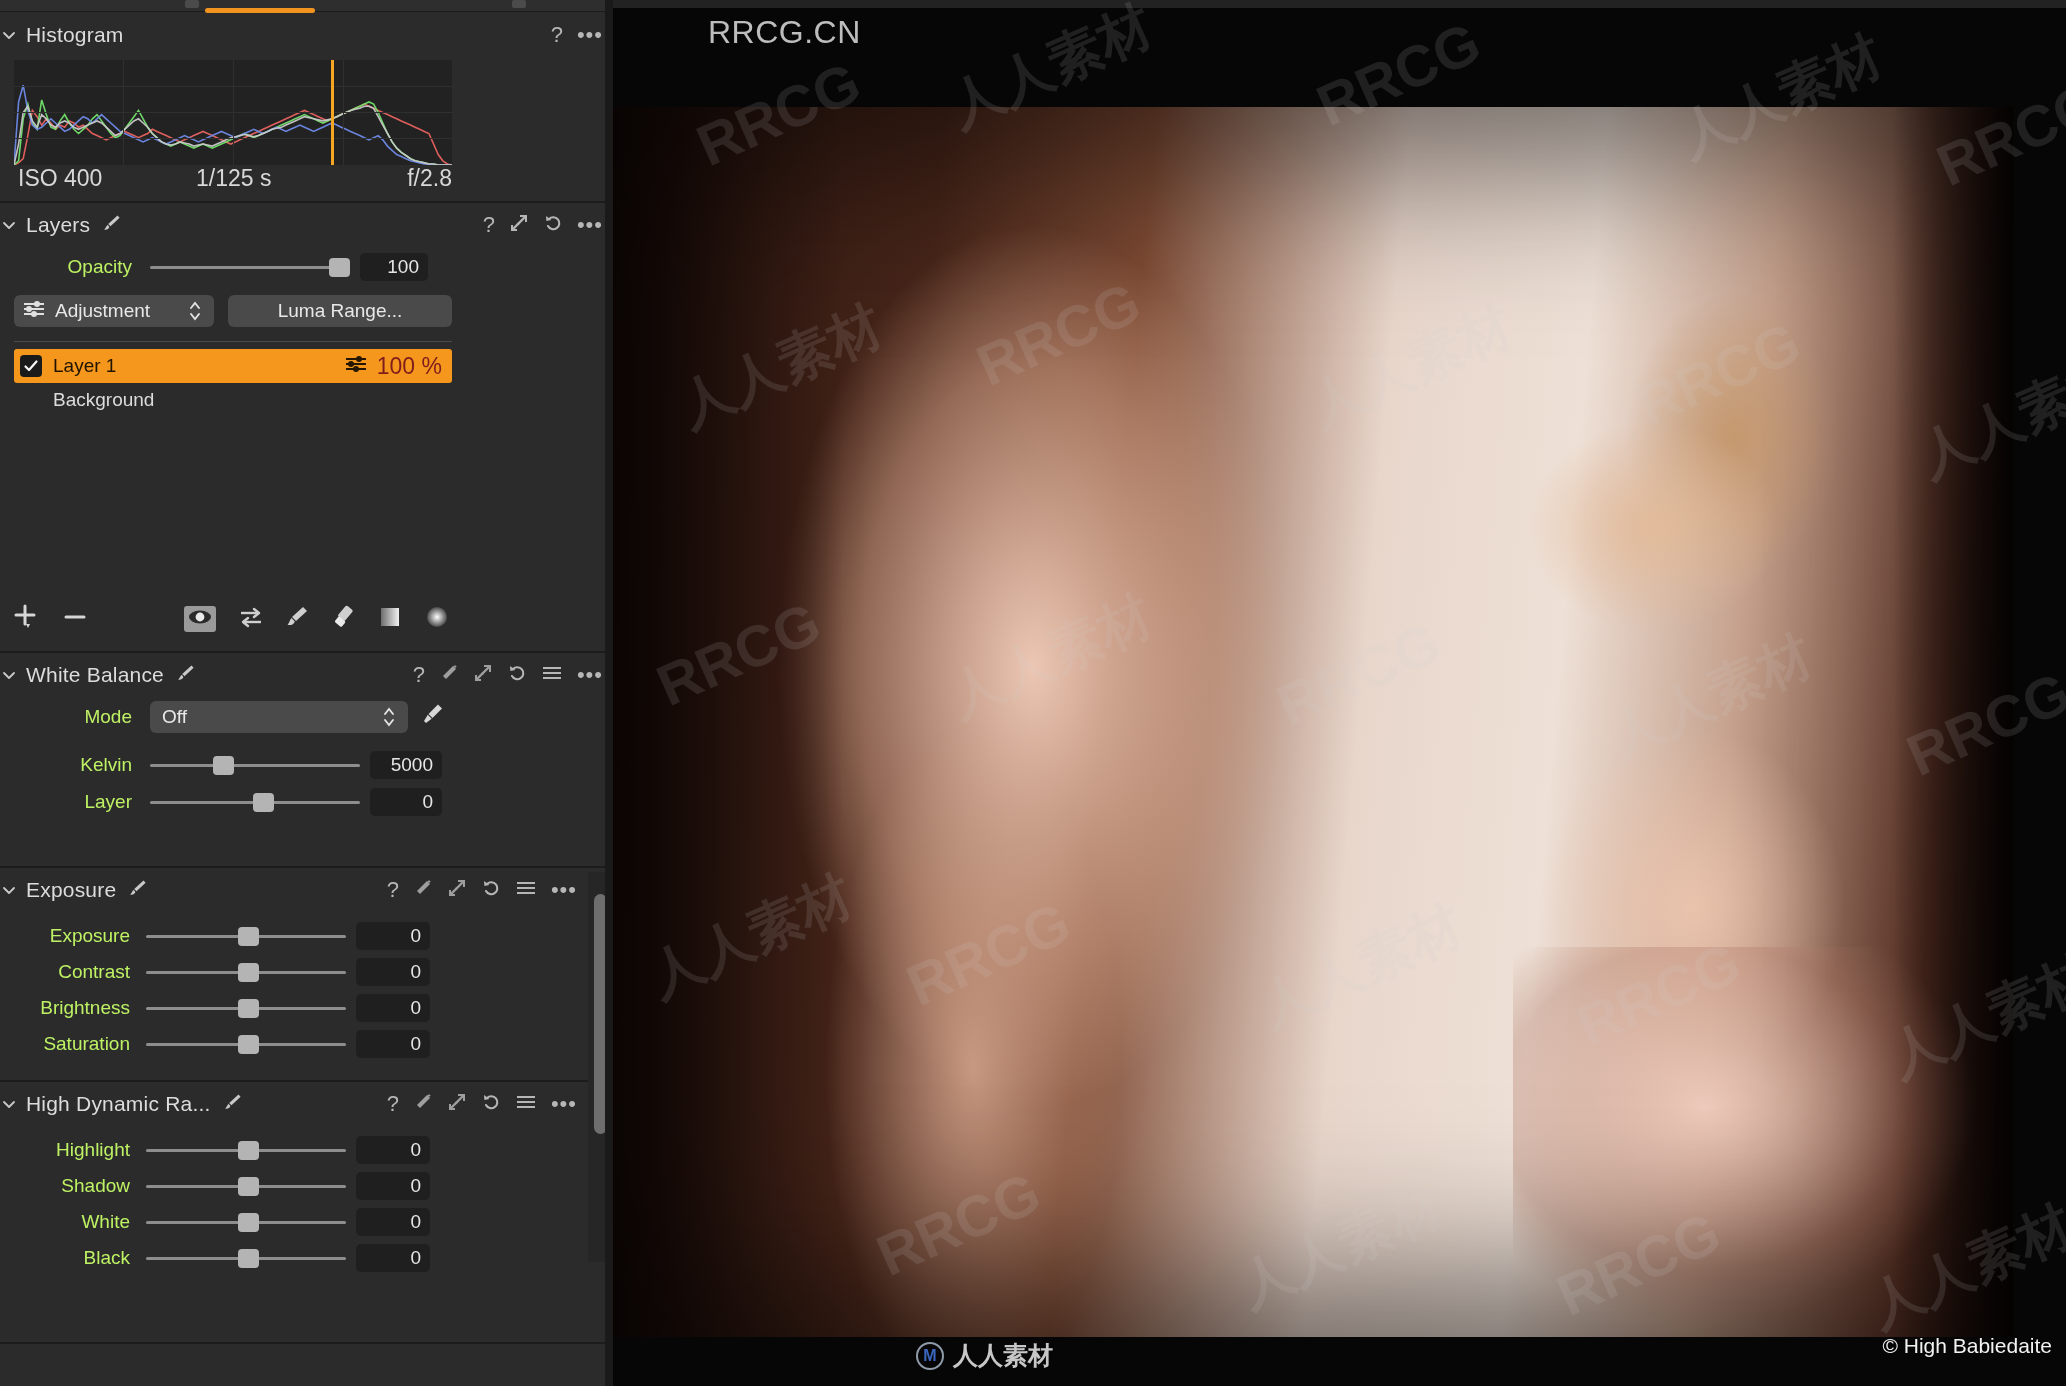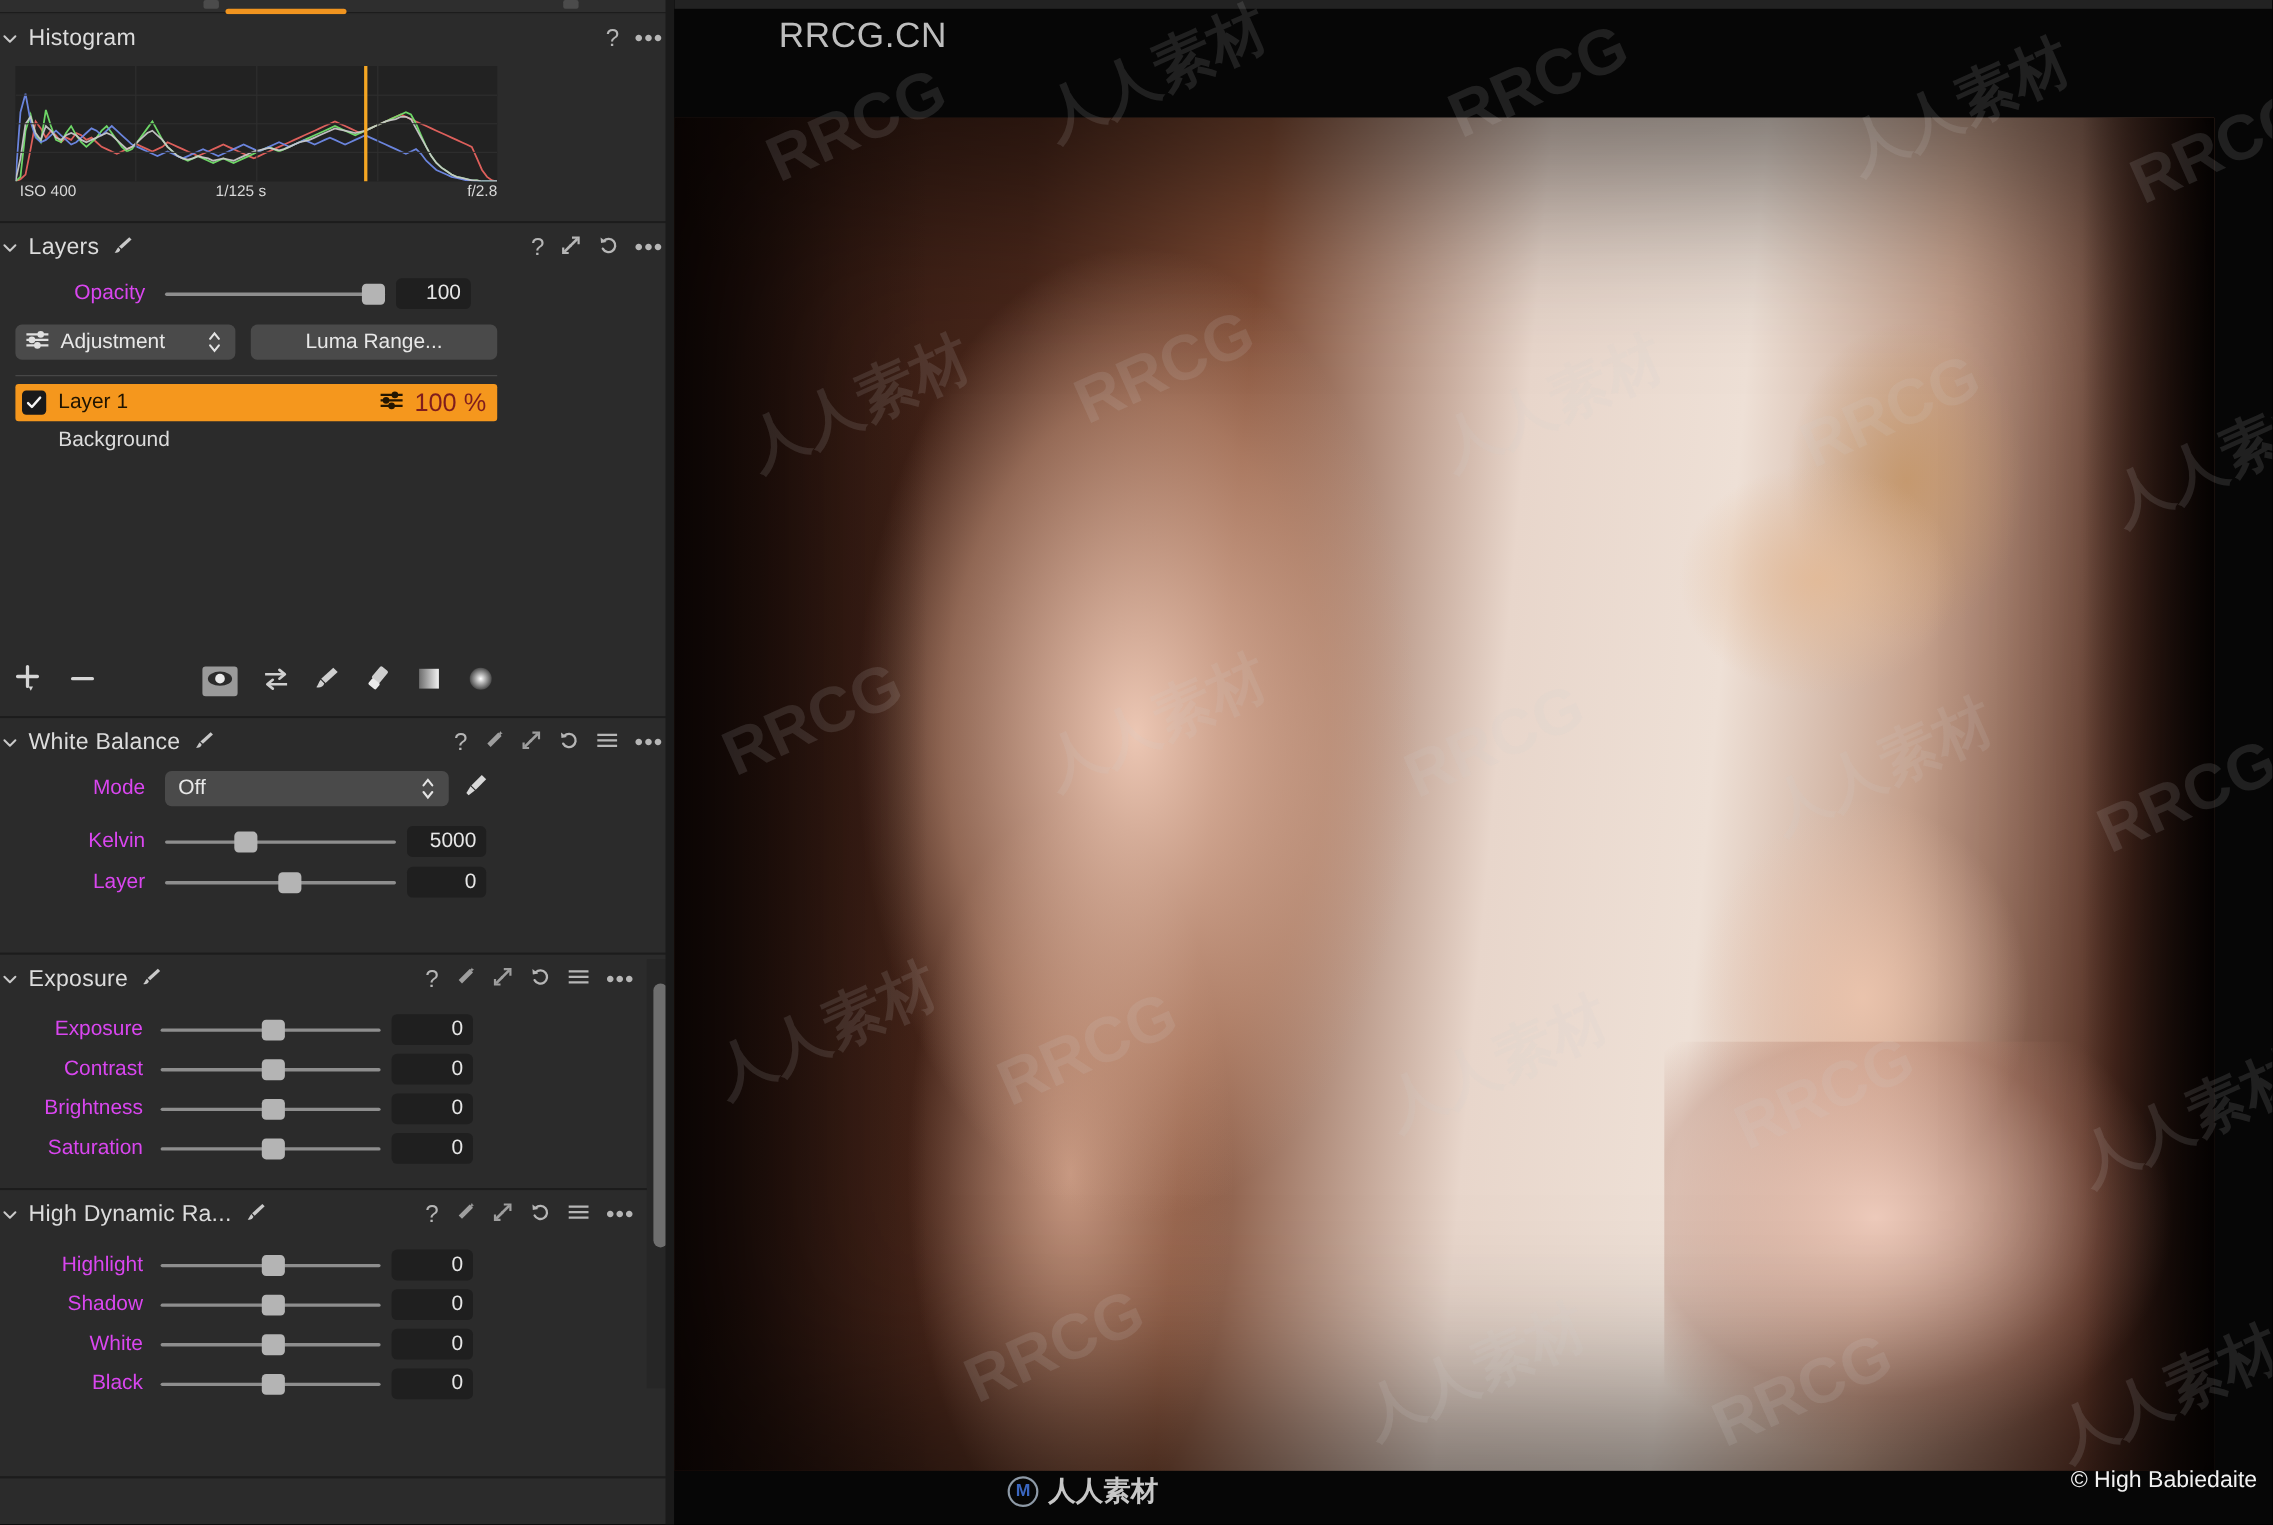"ISO 400" .hist-meta { font-size: 14px -> 23px }
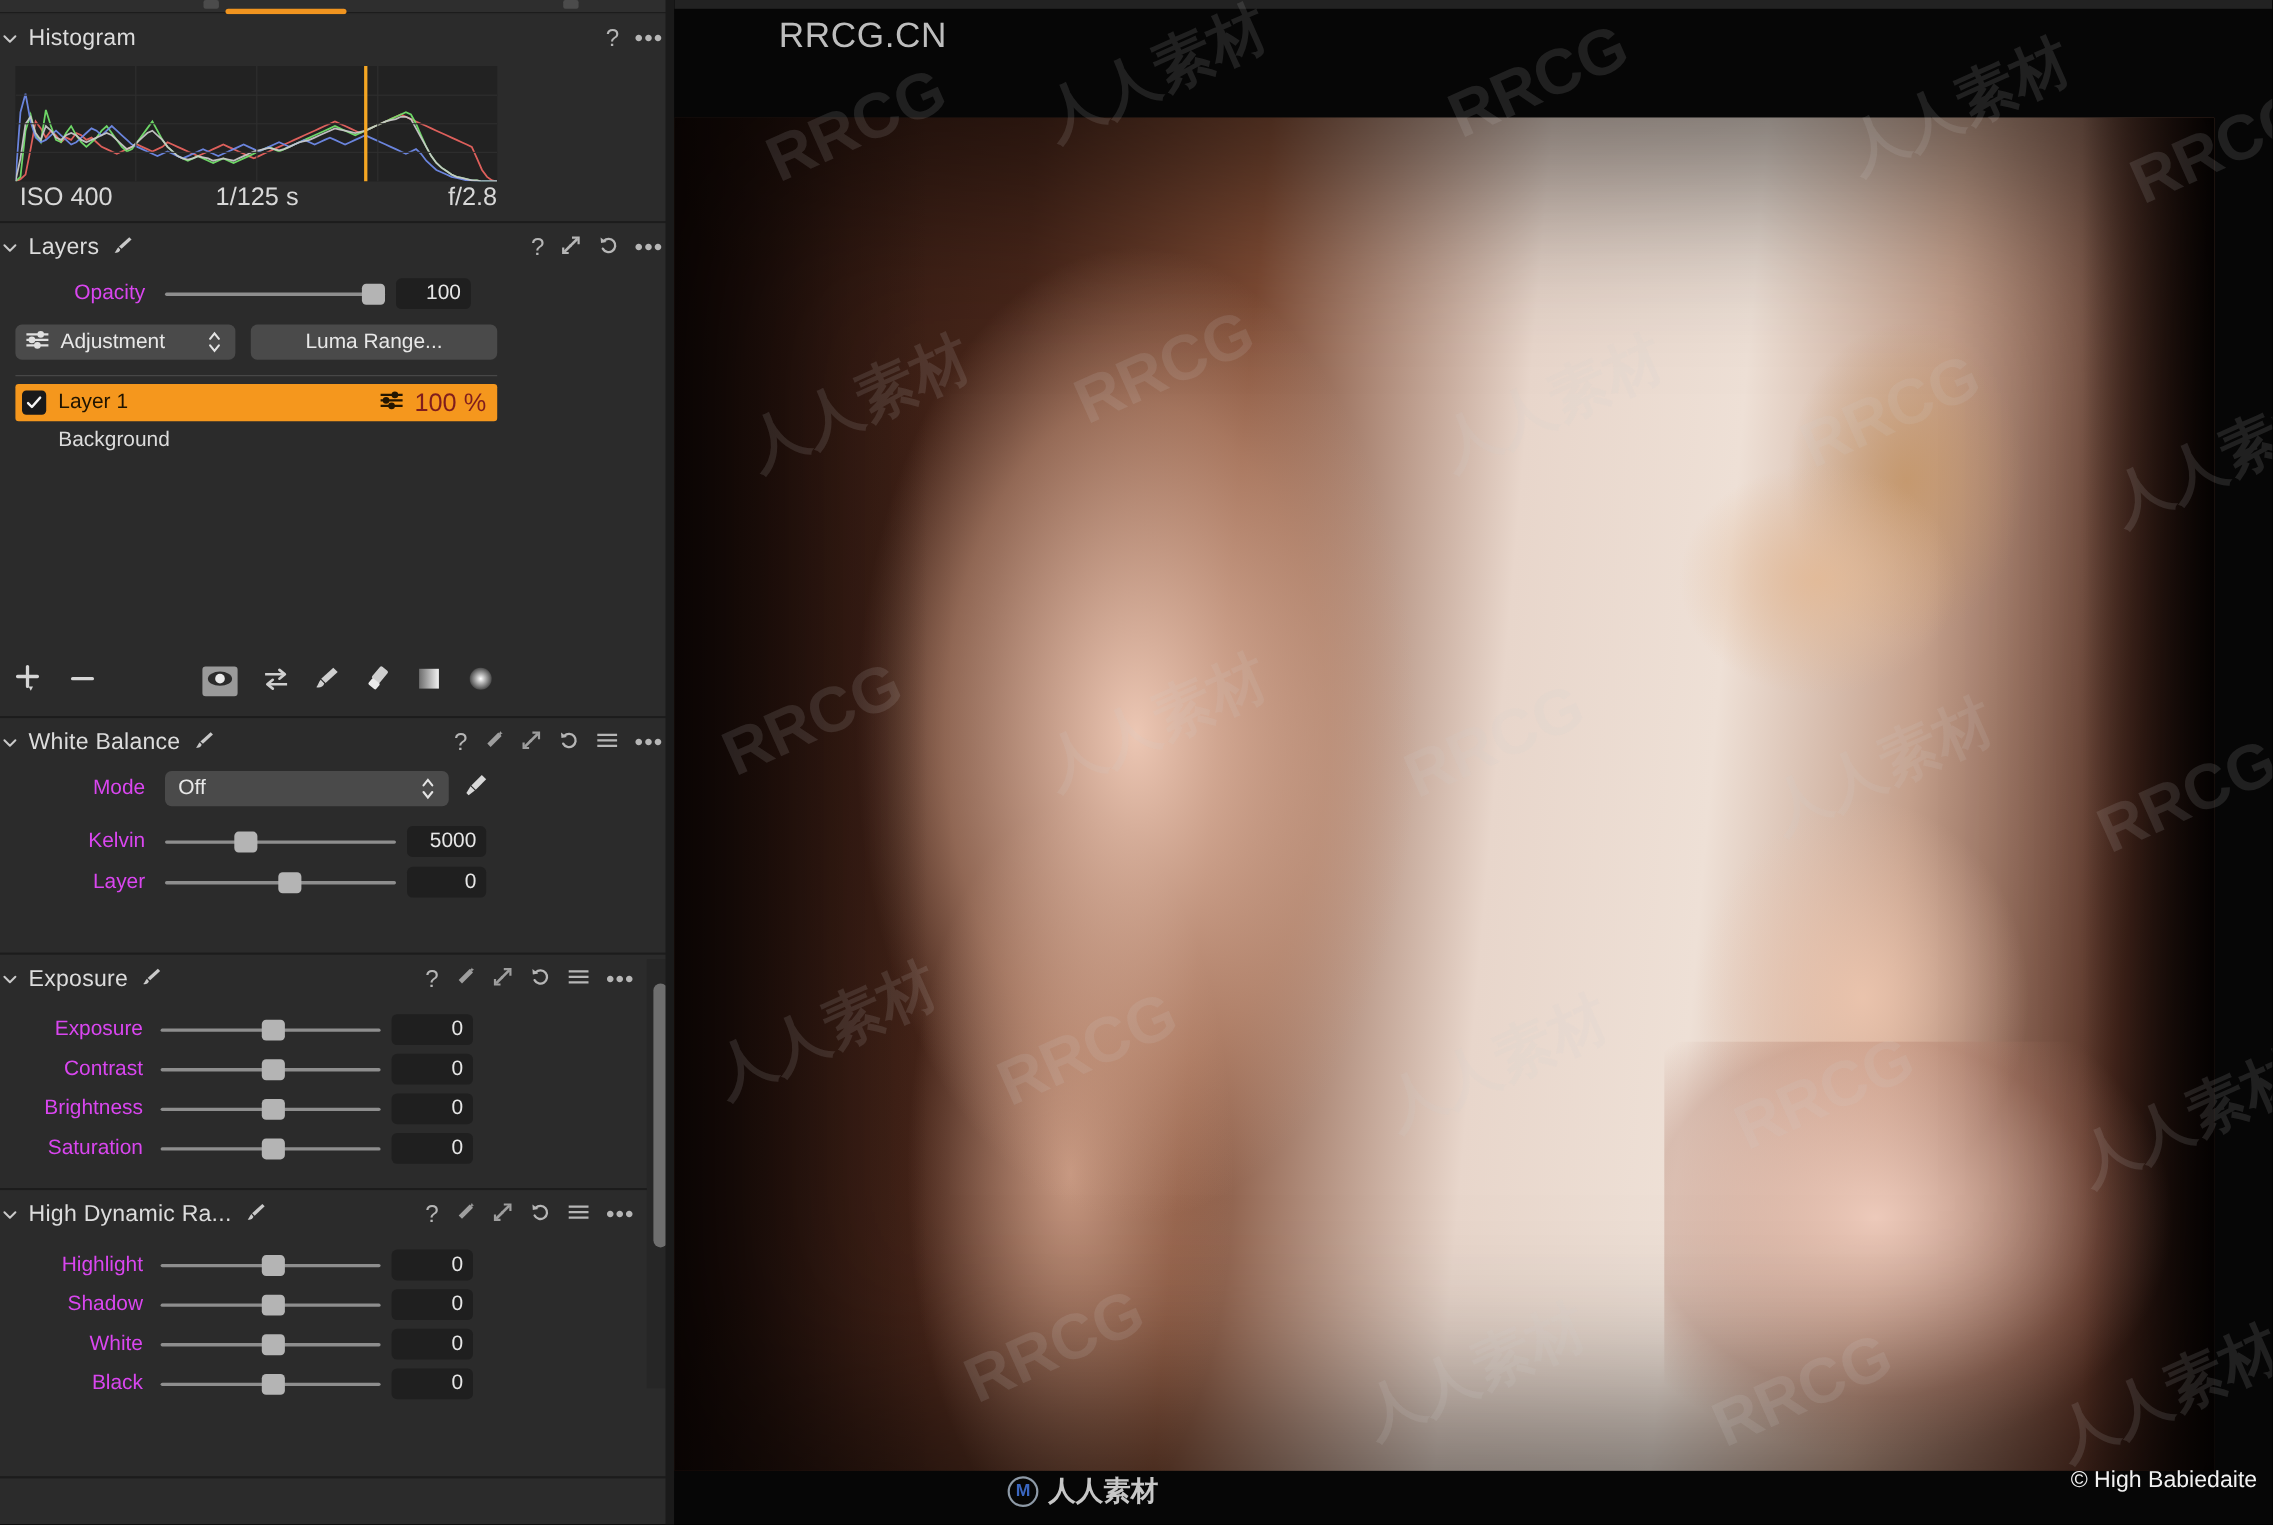"Opacity" .row-label { color: #d946ef -> #bef264 }
